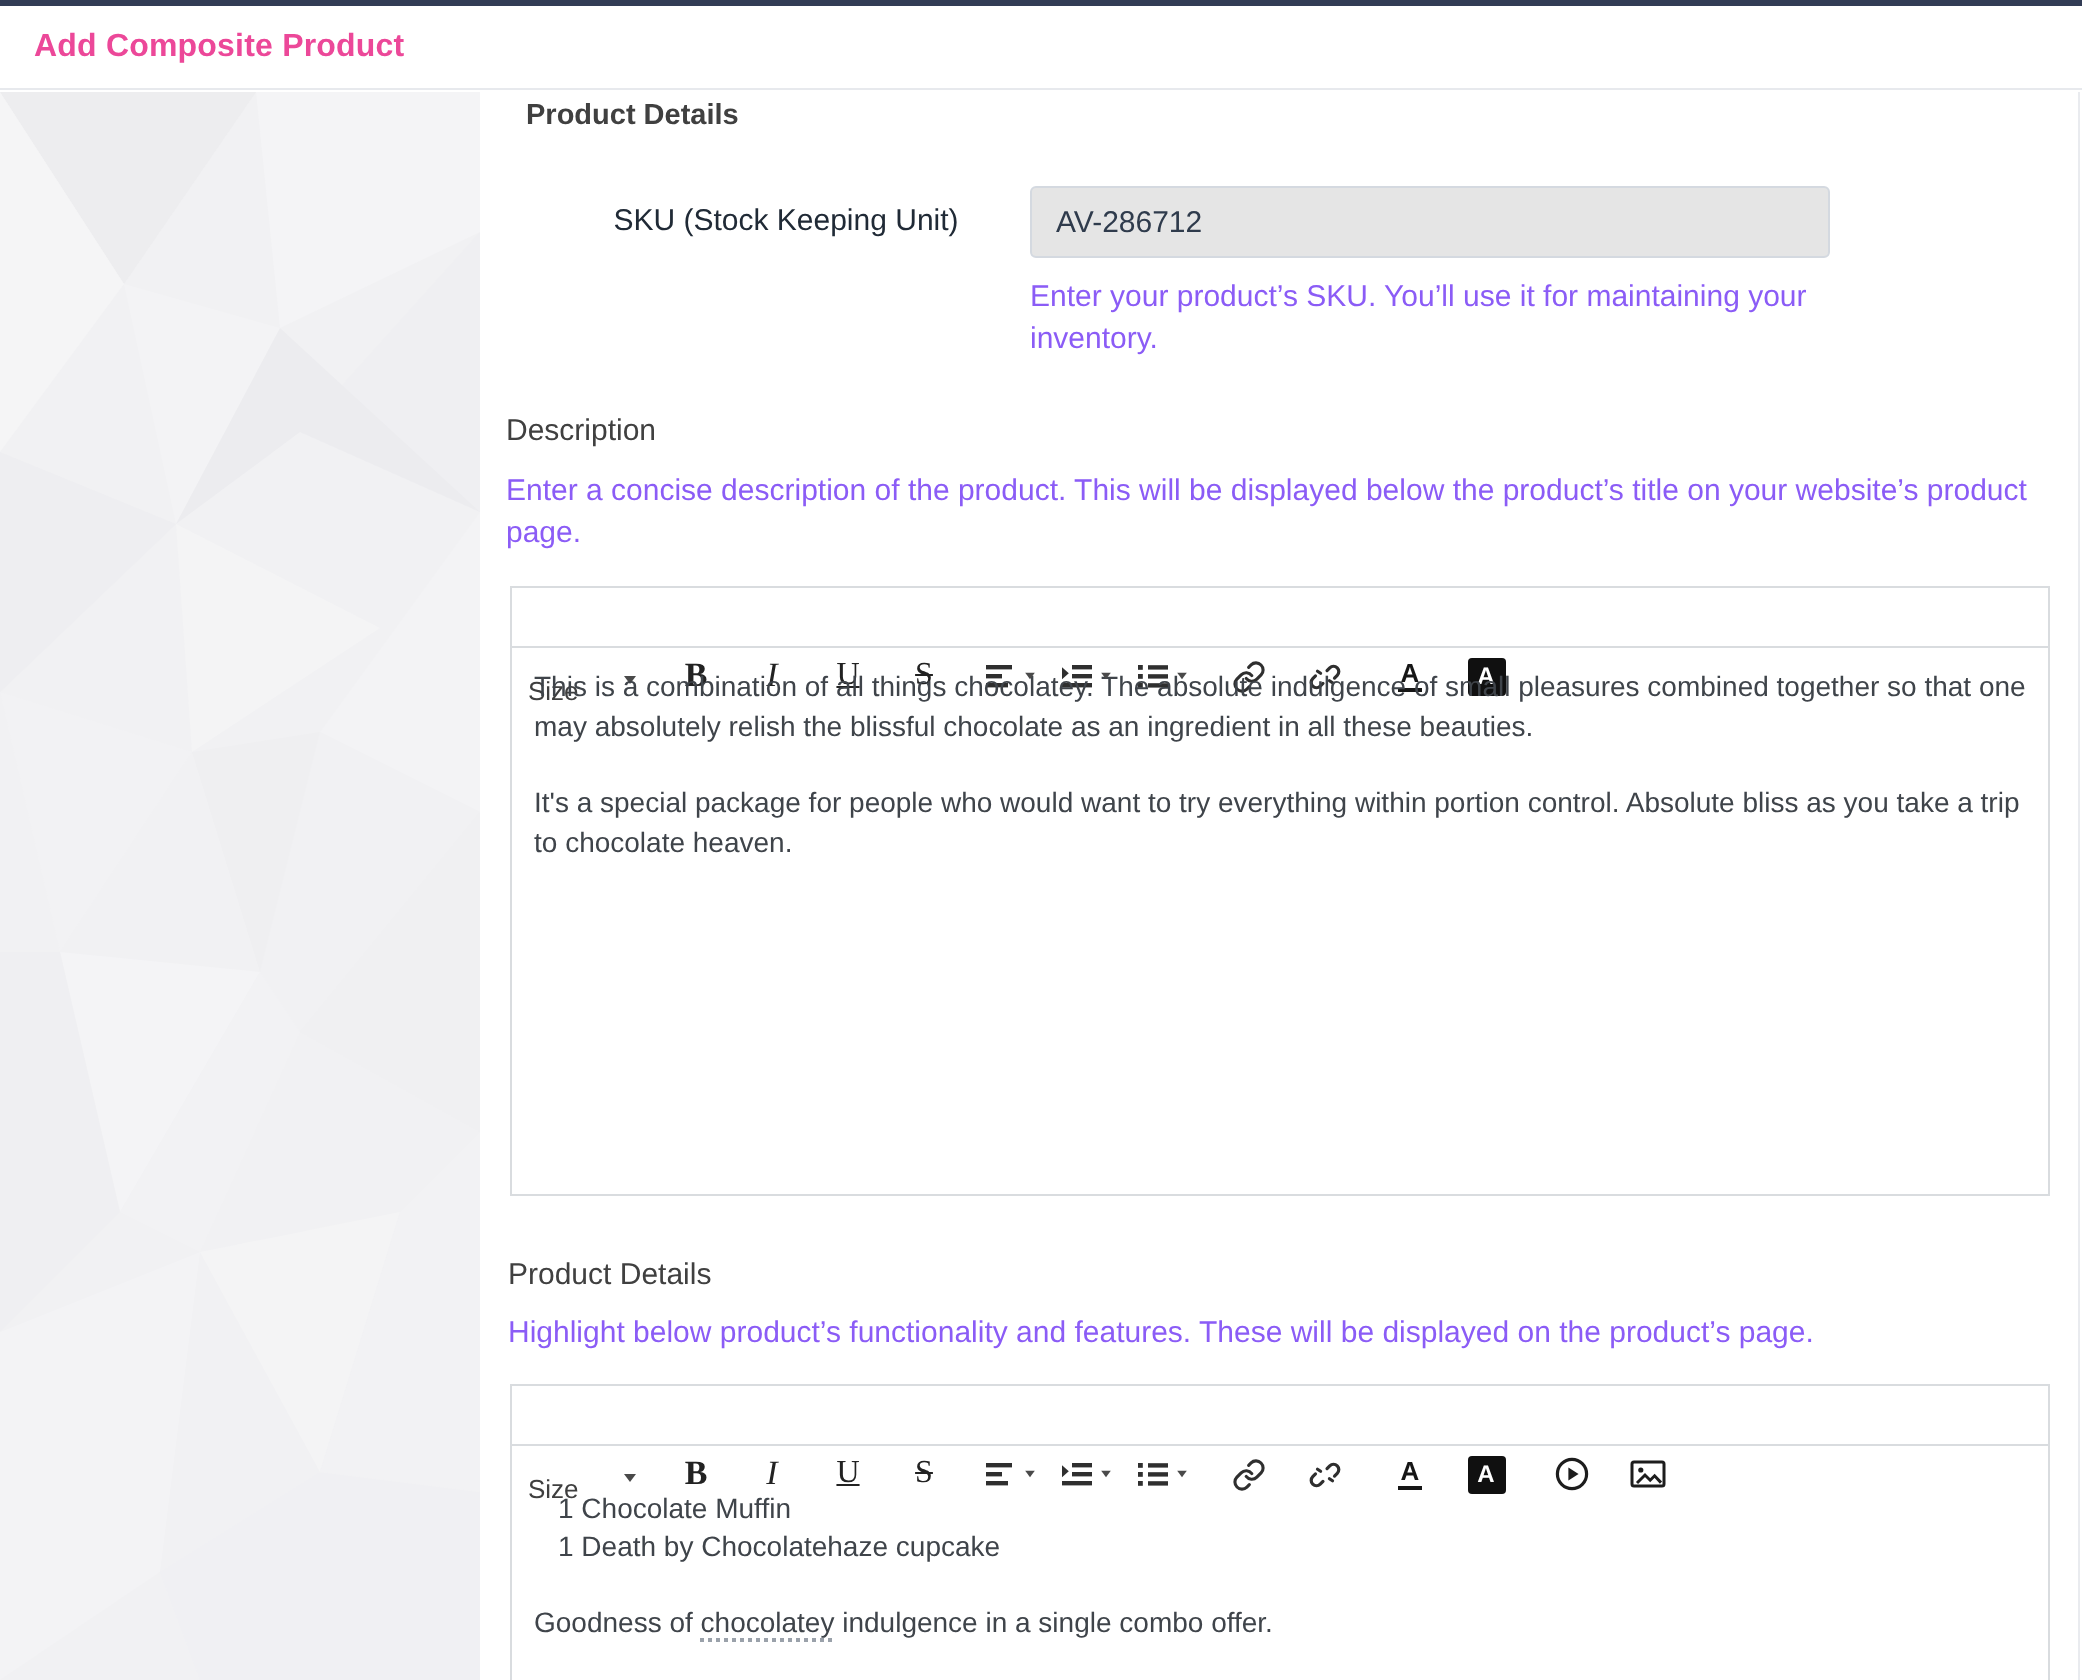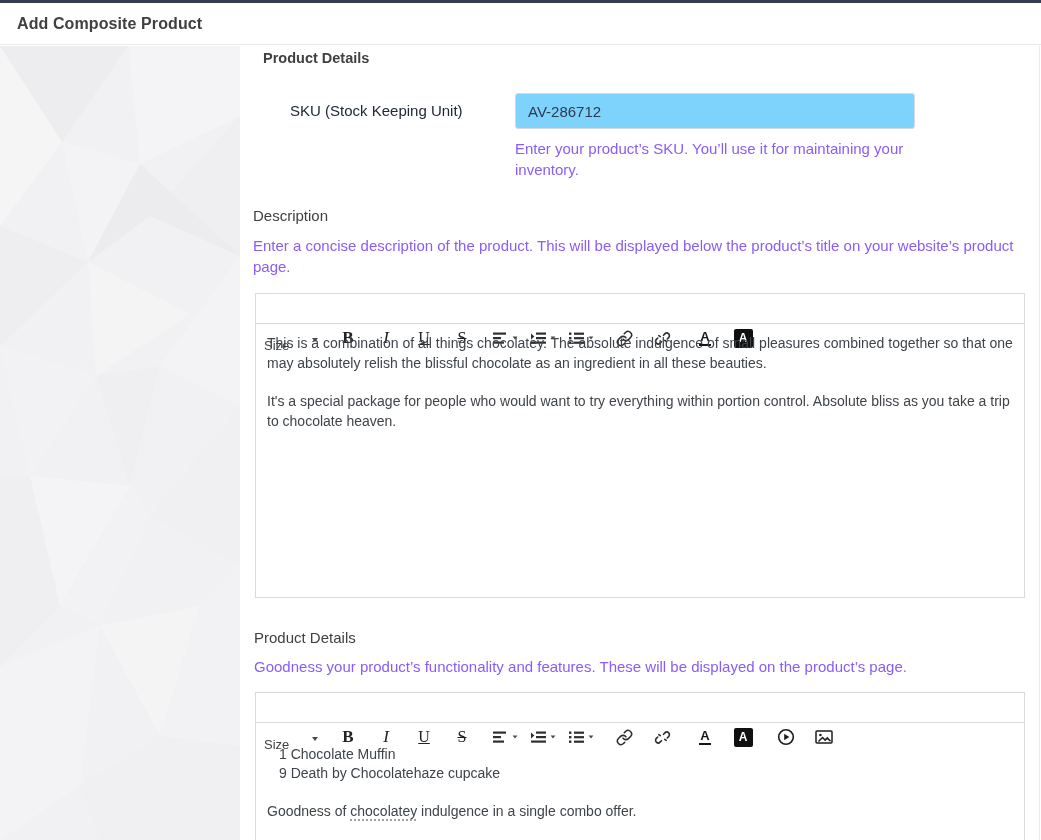"Add Composite Product" .appheader h1 { color: #404040 -> #ec4899 }
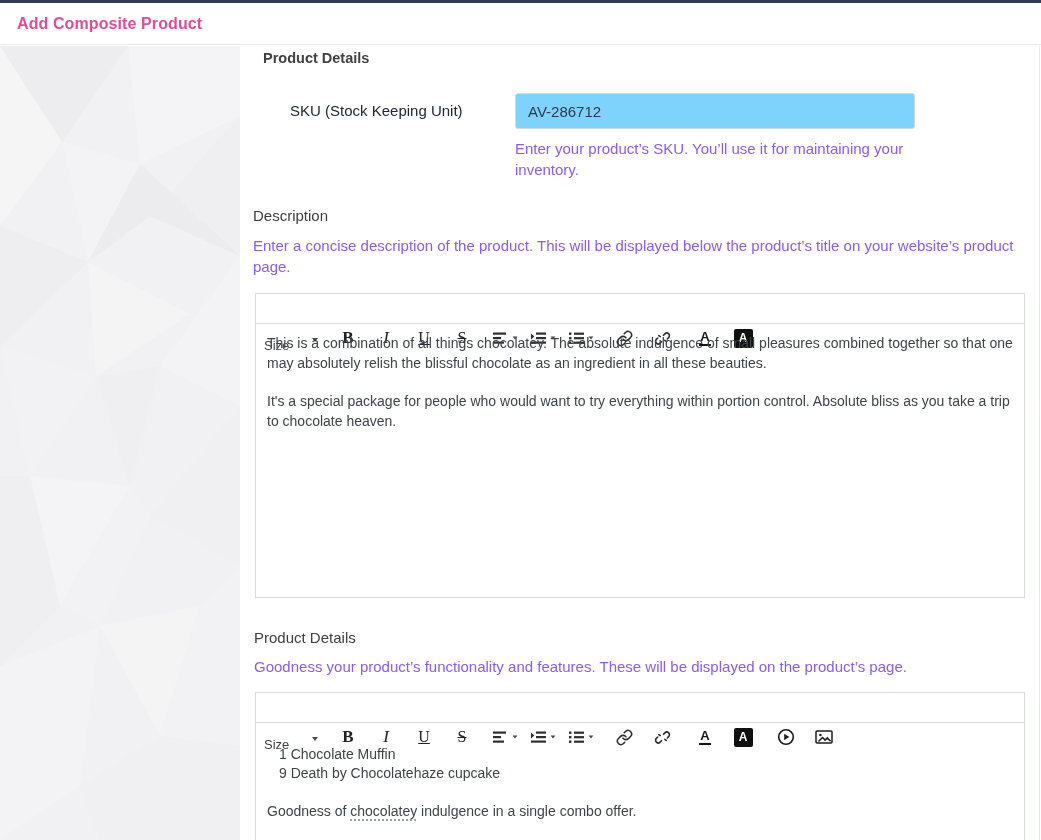"SKU (Stock Keeping Unit)" .sku-label { text-align: left -> center }
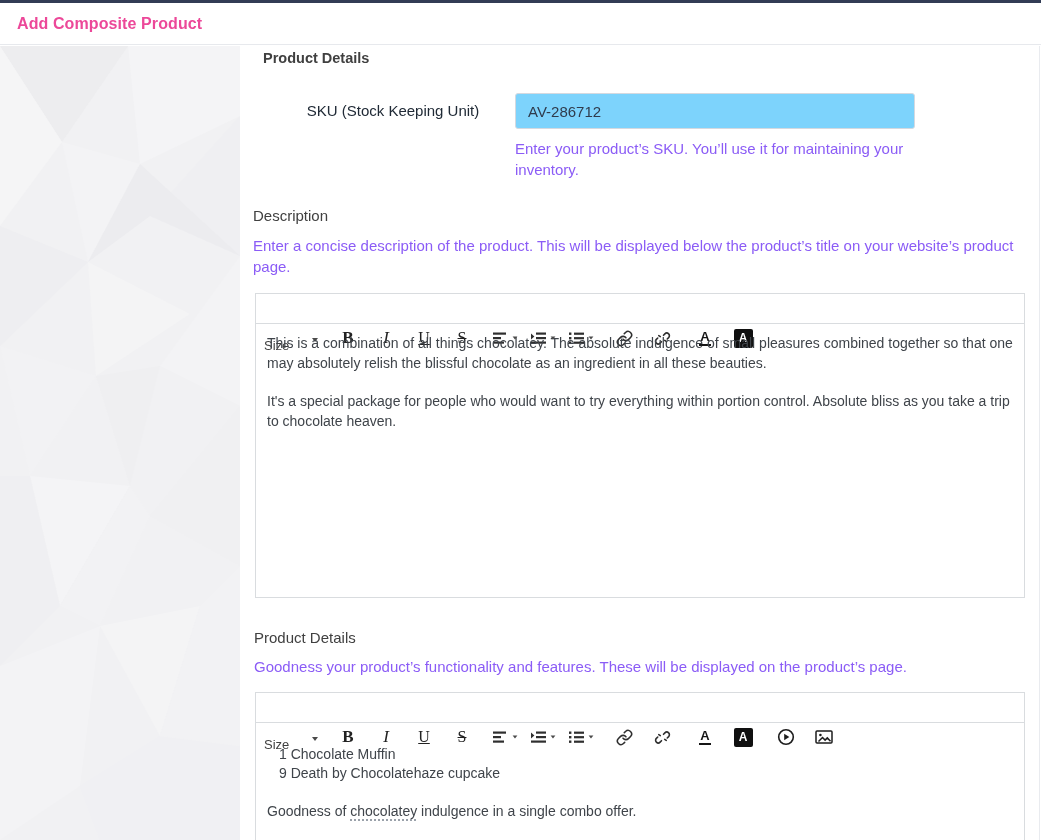"AV-286712" .sku-input { background: #7dd3fc -> #e5e5e5 }
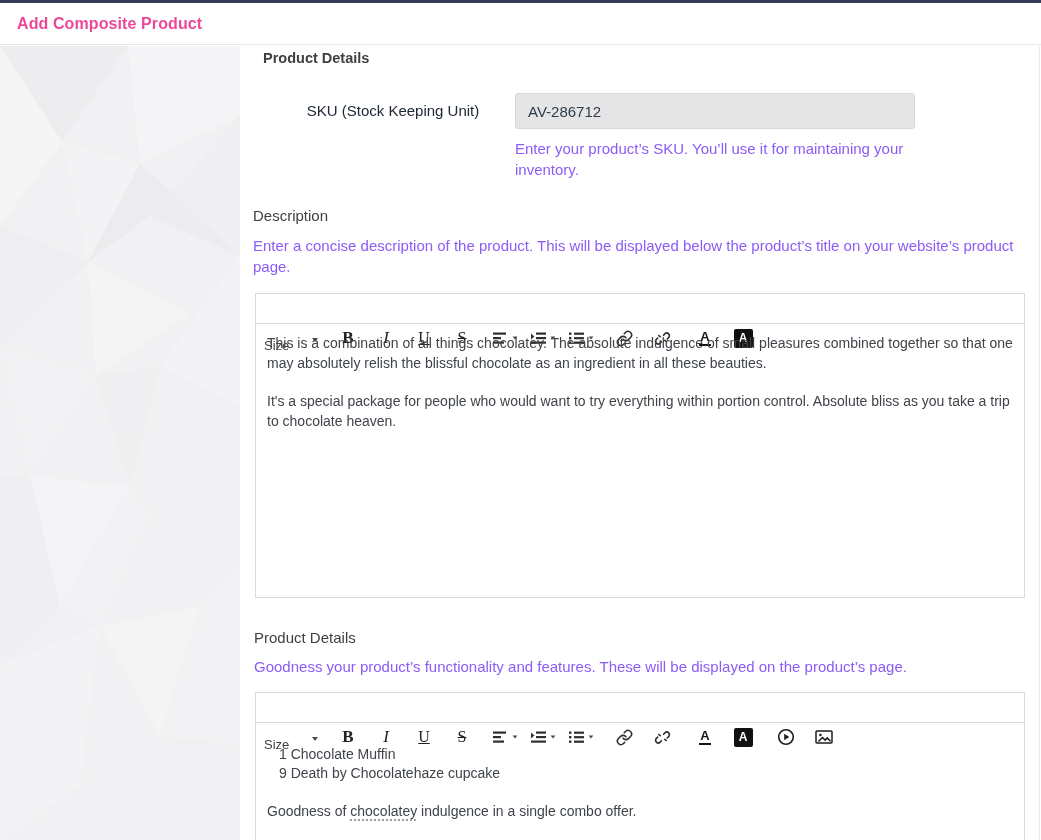"Goodness your product’s functionality" div.help { text: Goodness your -> Highlight below }
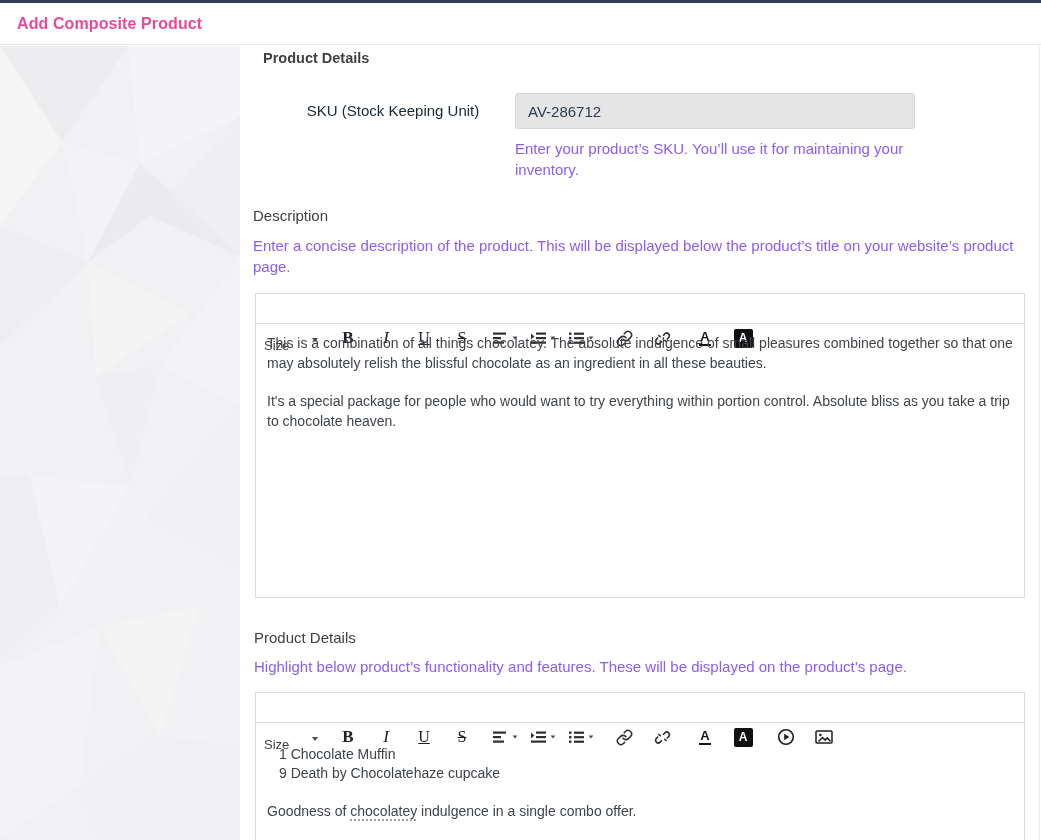"9 Death by" span { text: 9 -> 1 }
